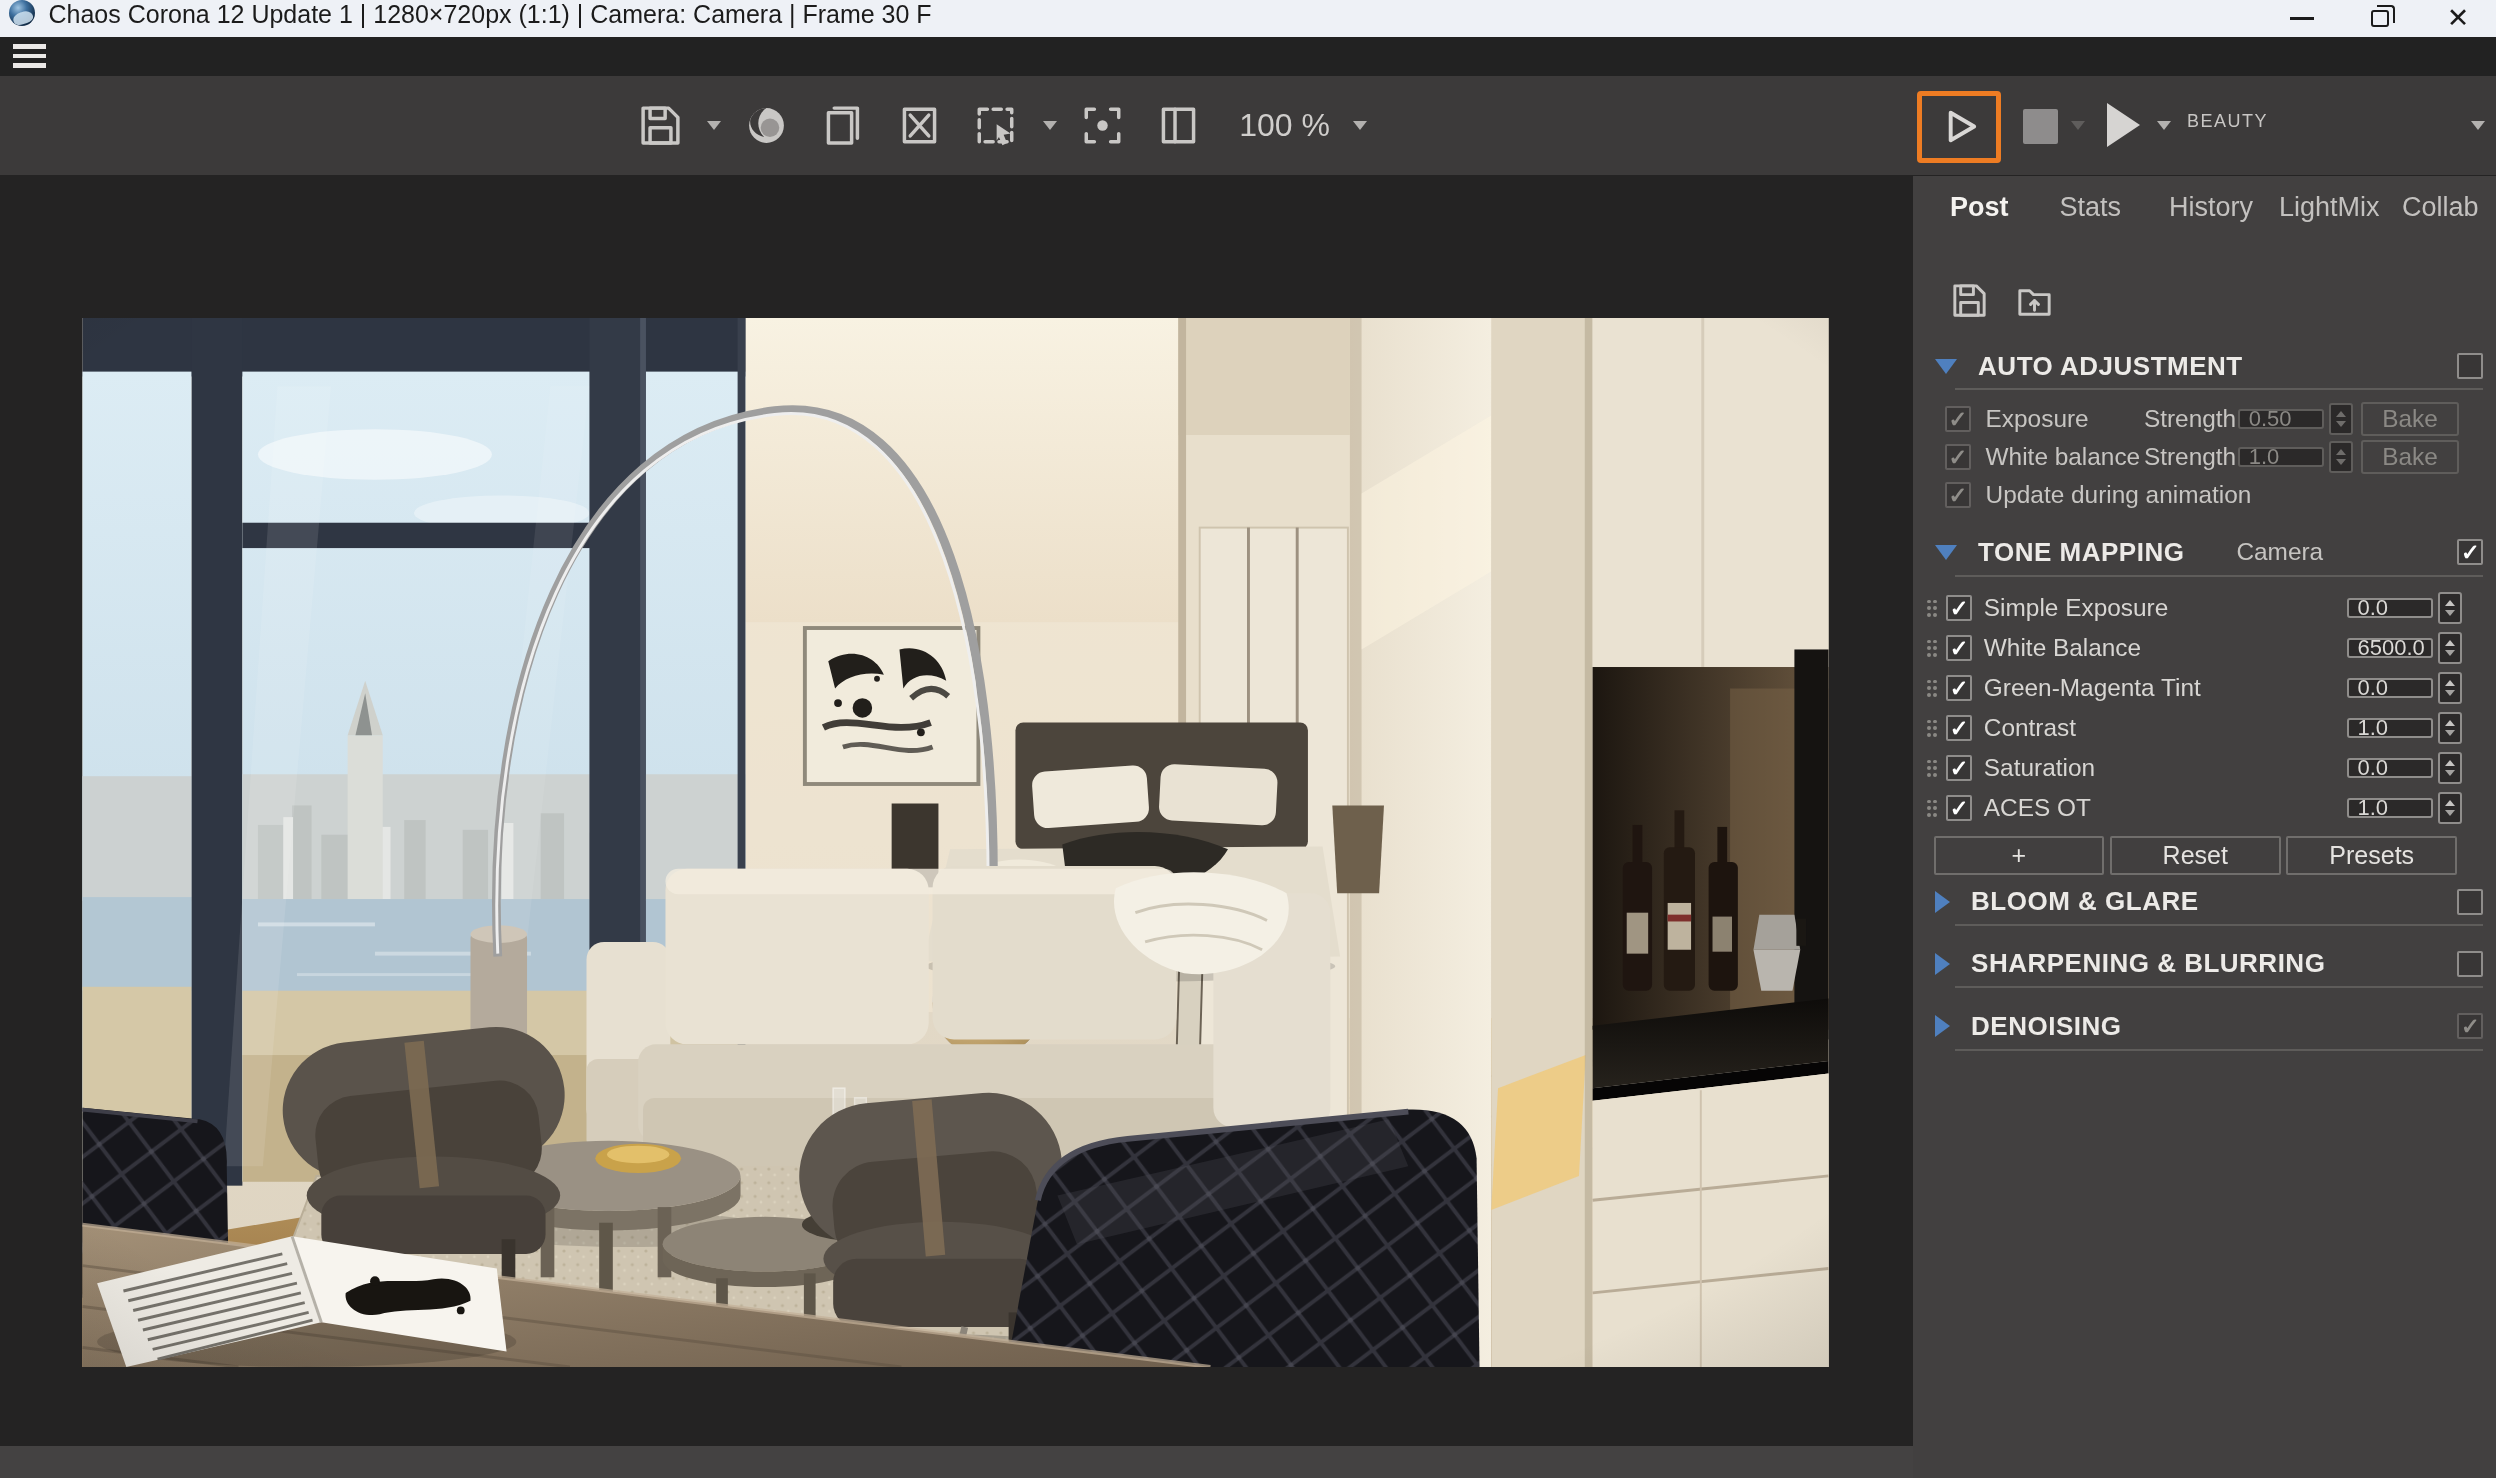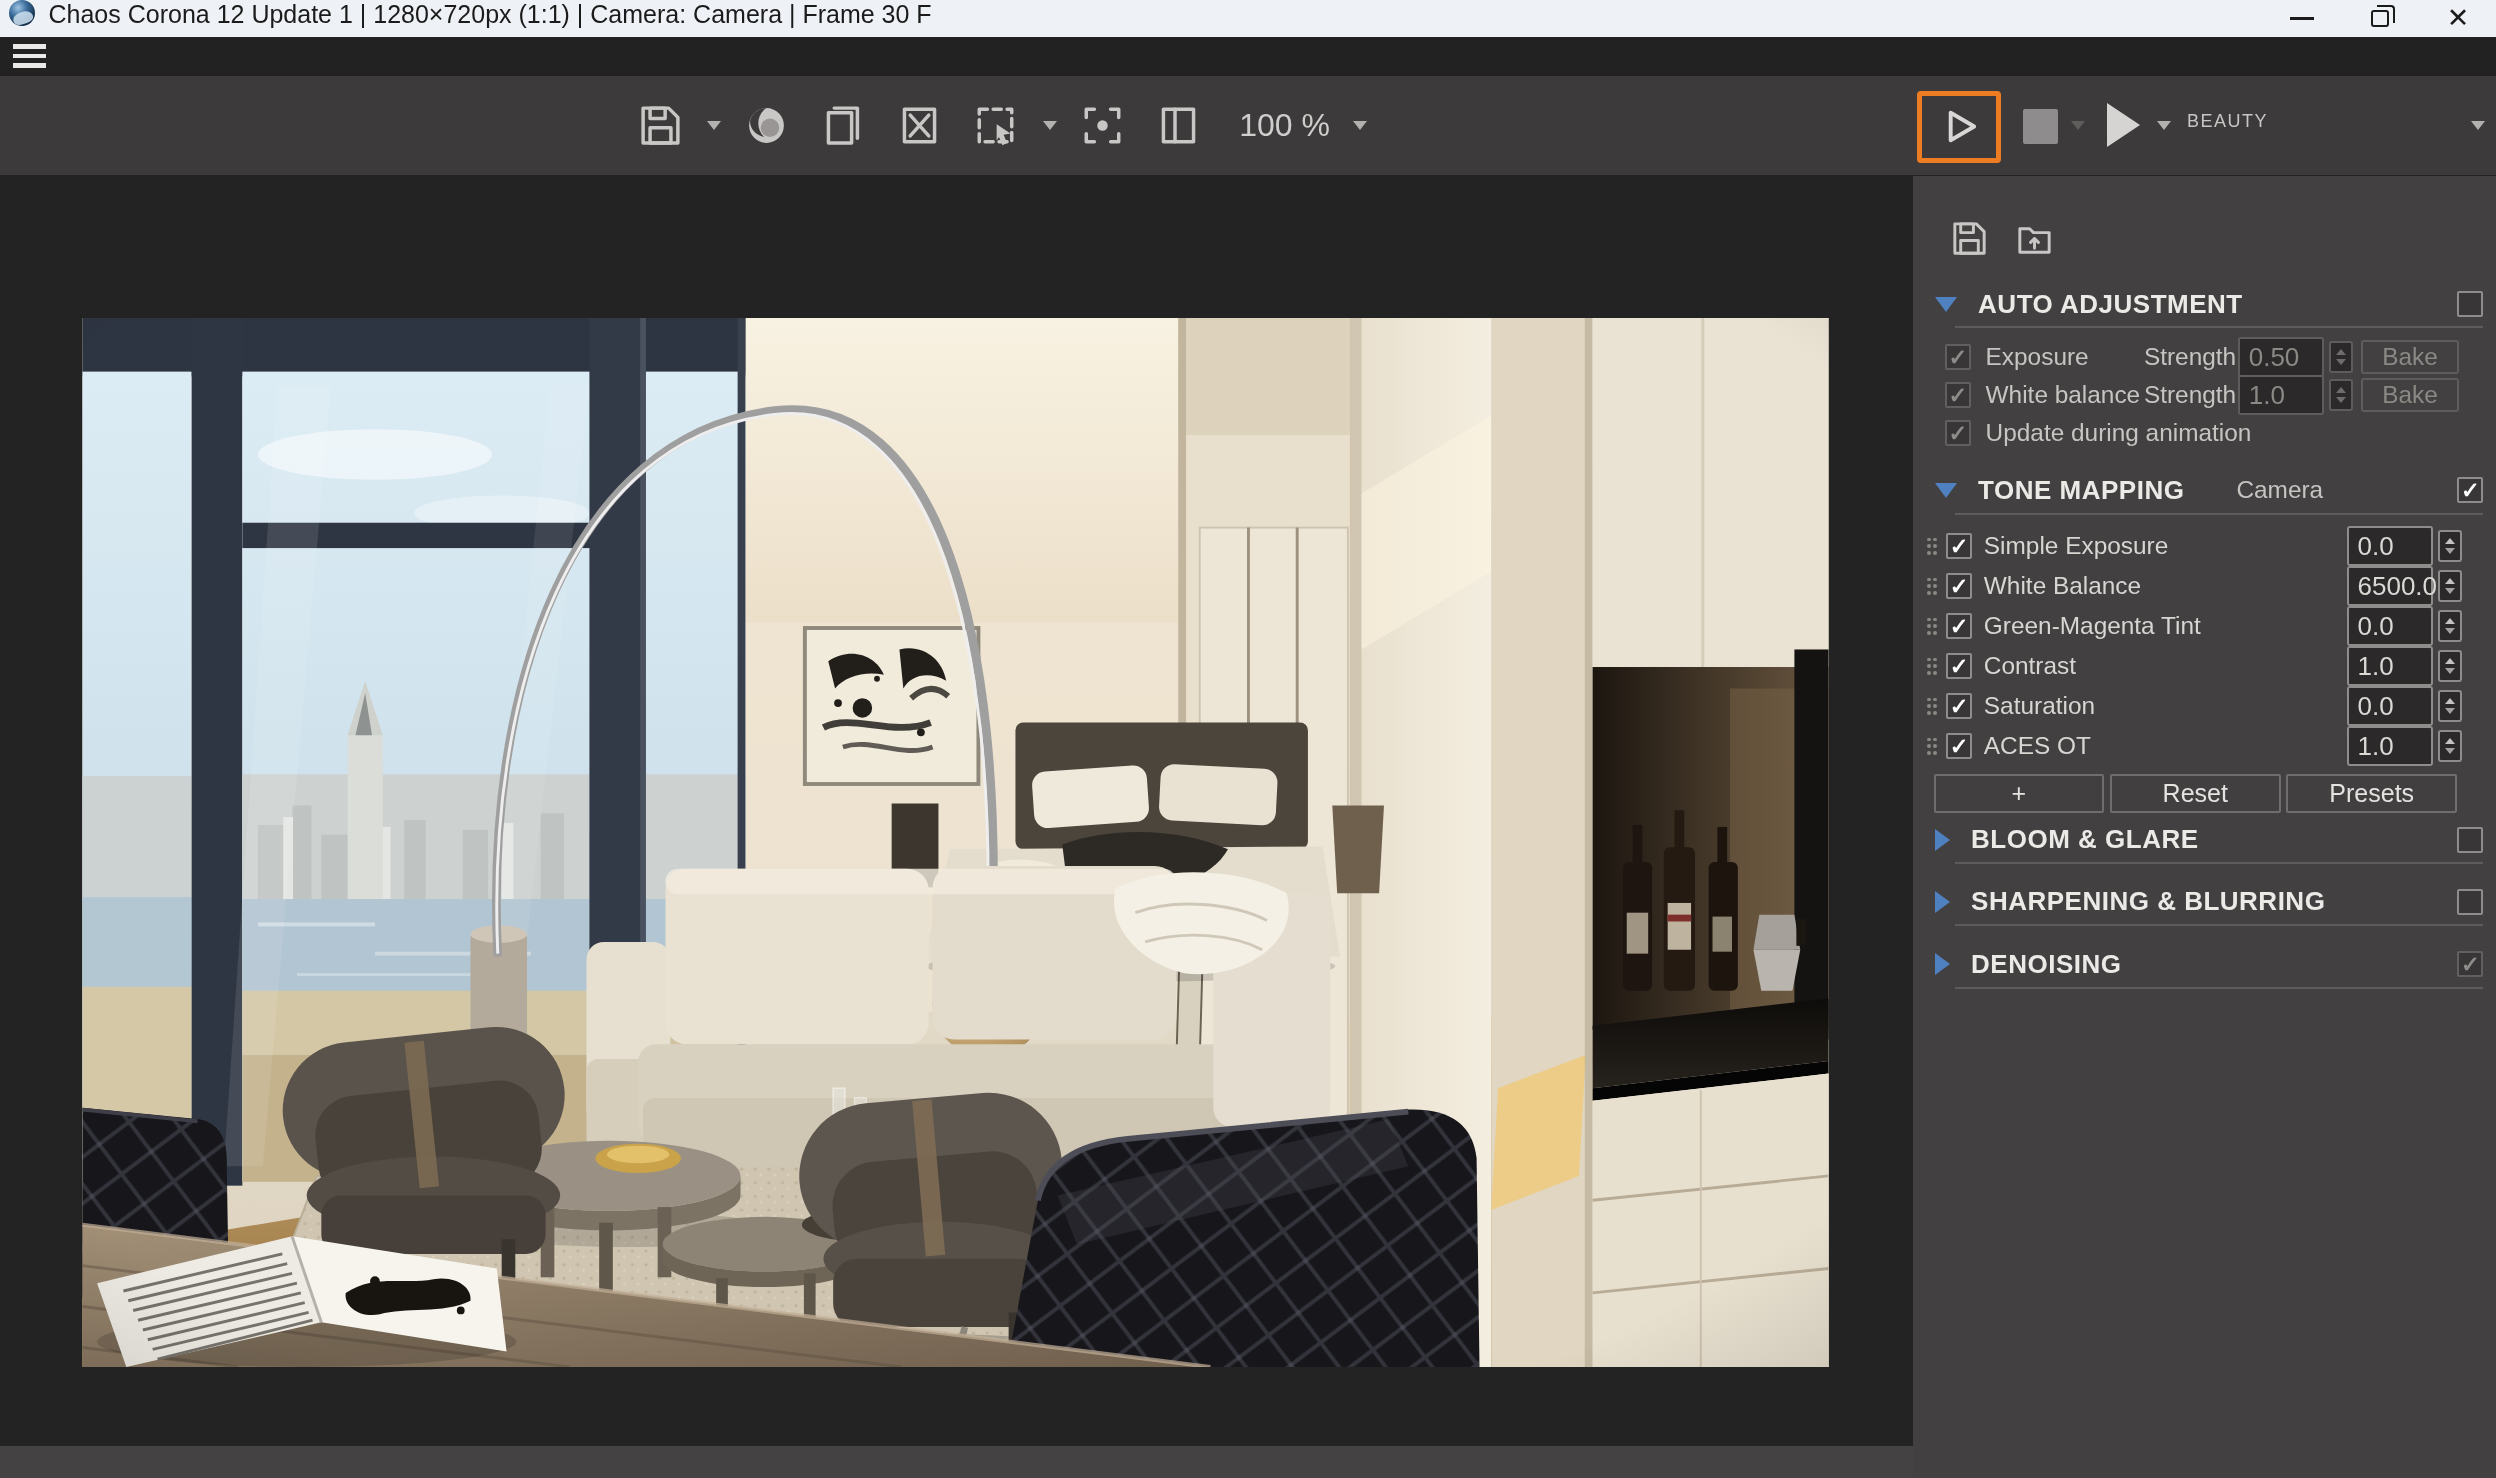"Post" div.tabs { html: none -> <div> <span>Post</span> <span>Stats</span> <span>History</span> <span>LightMix</span> <span>Collab</span> </div> }
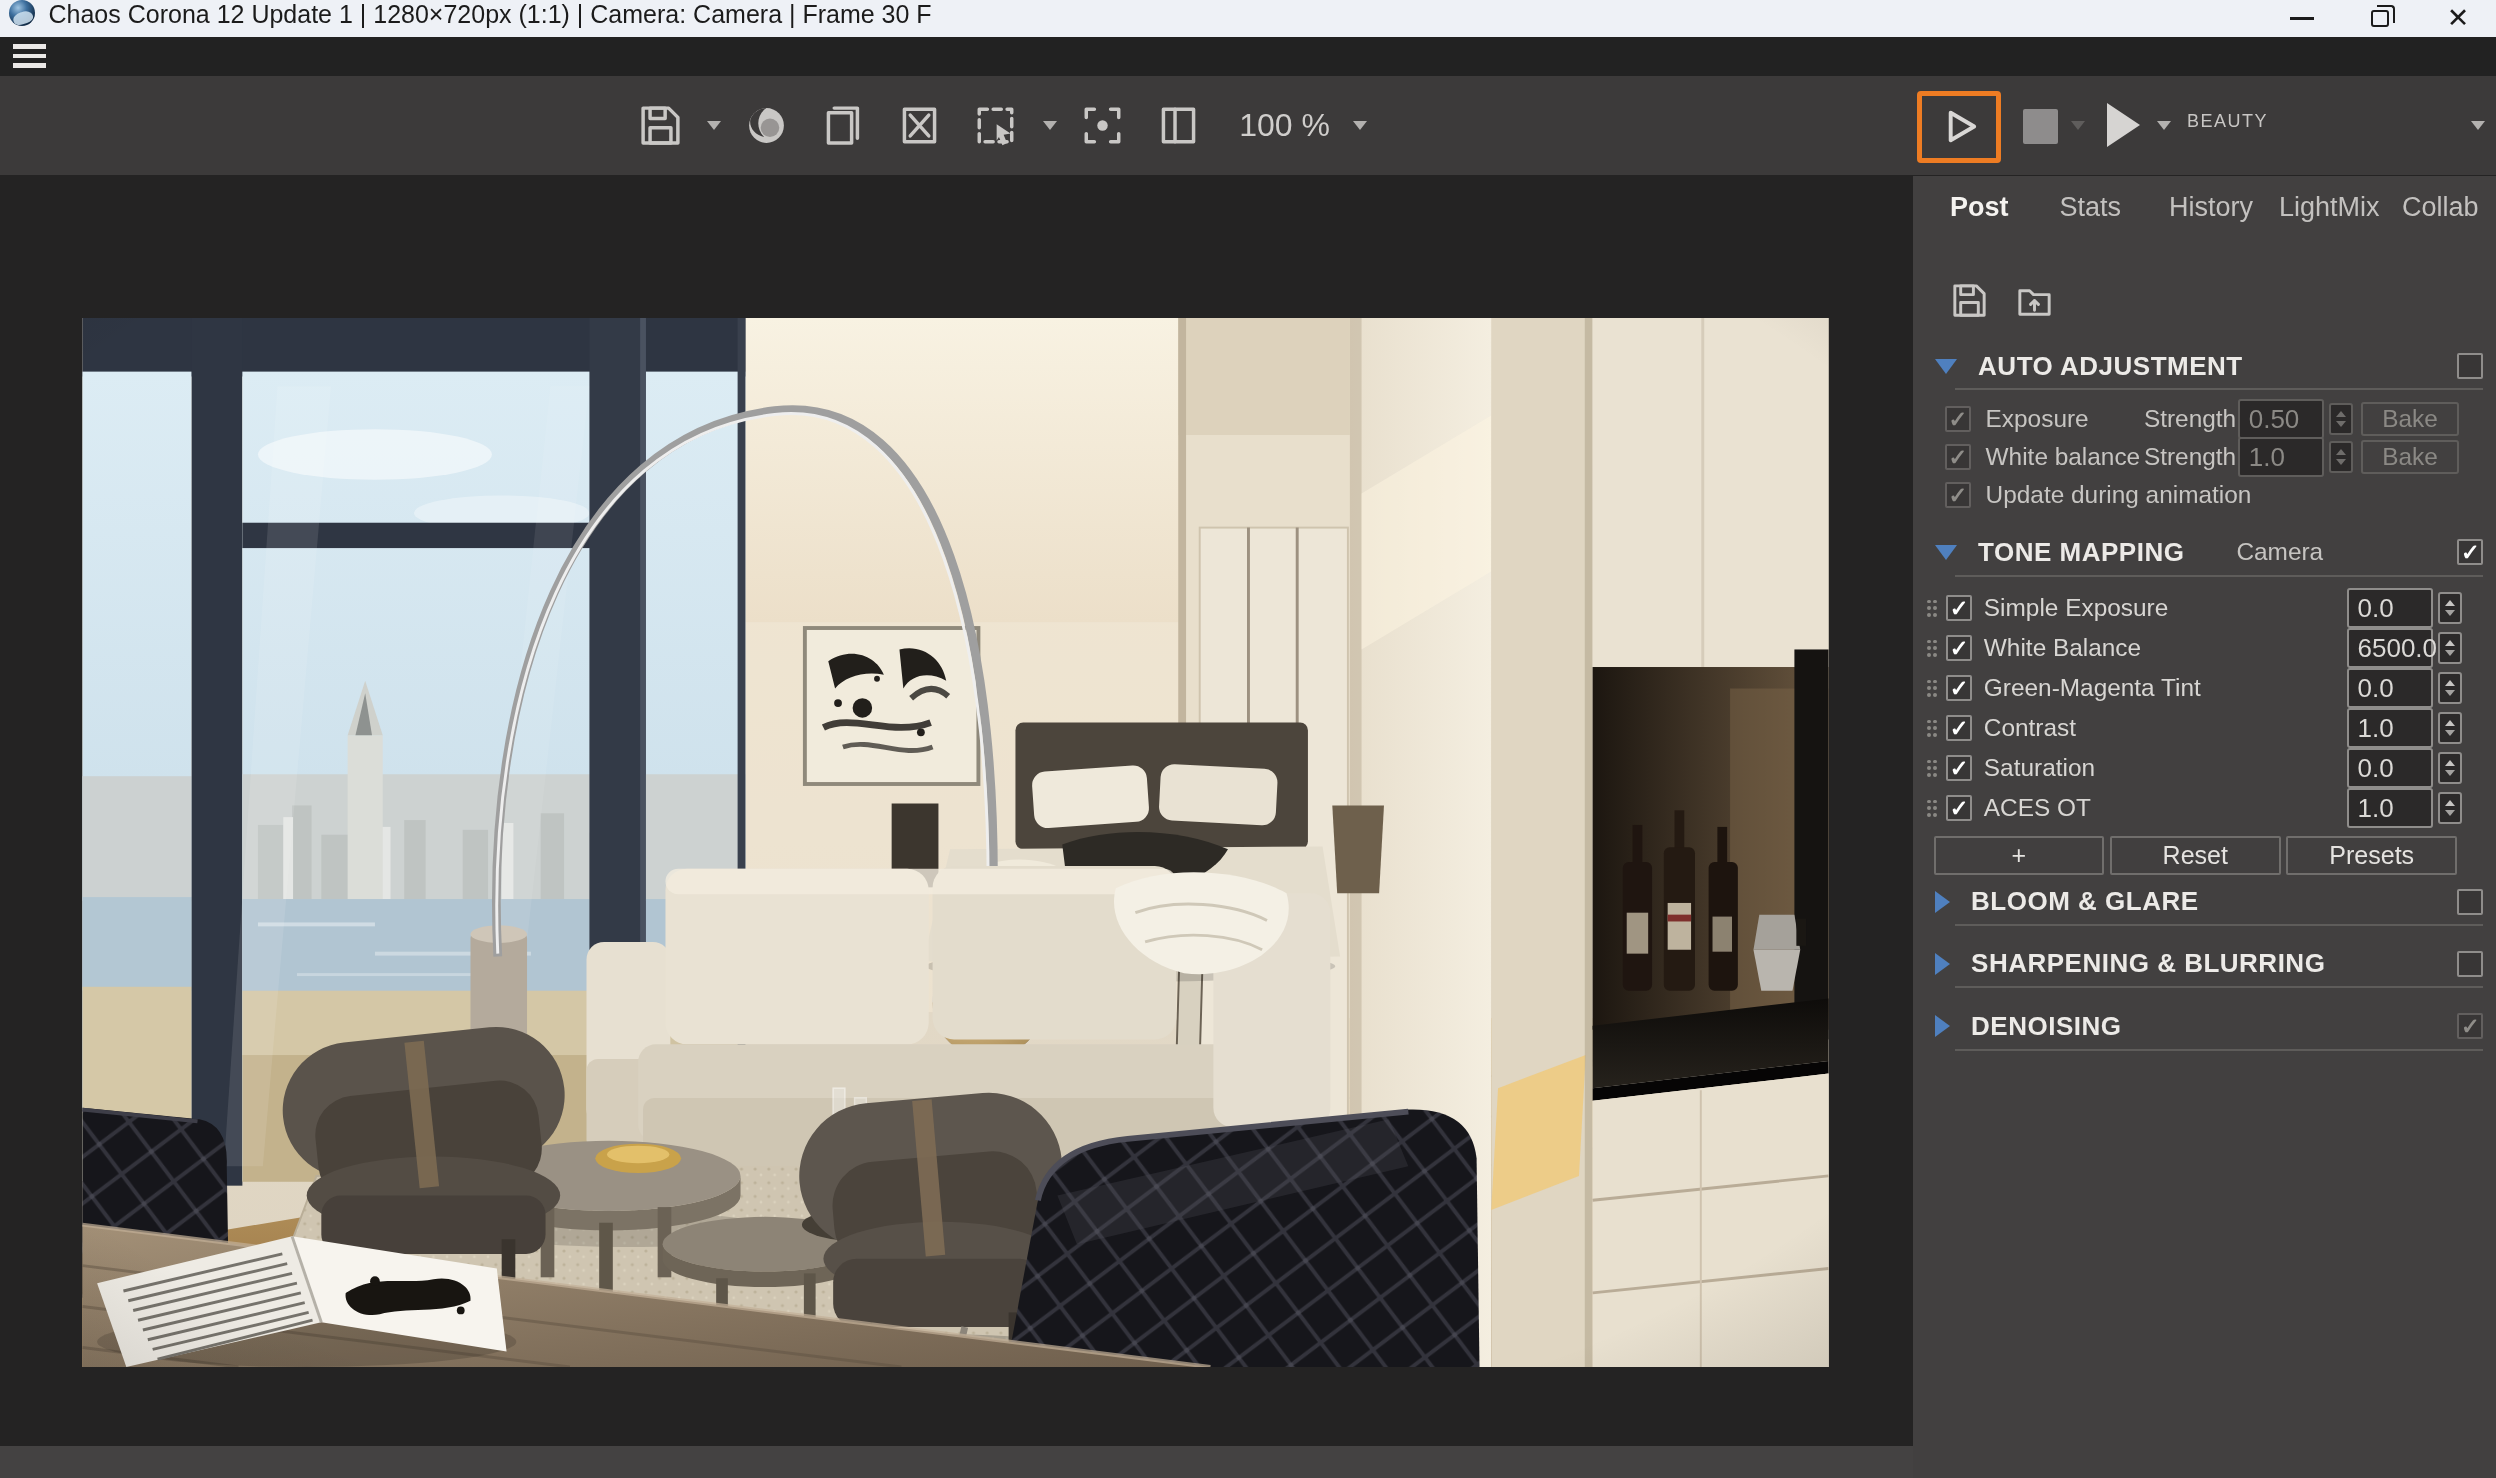"0.50" .numbox { font-size: 26px -> 22px; height: 40px -> 20px }
